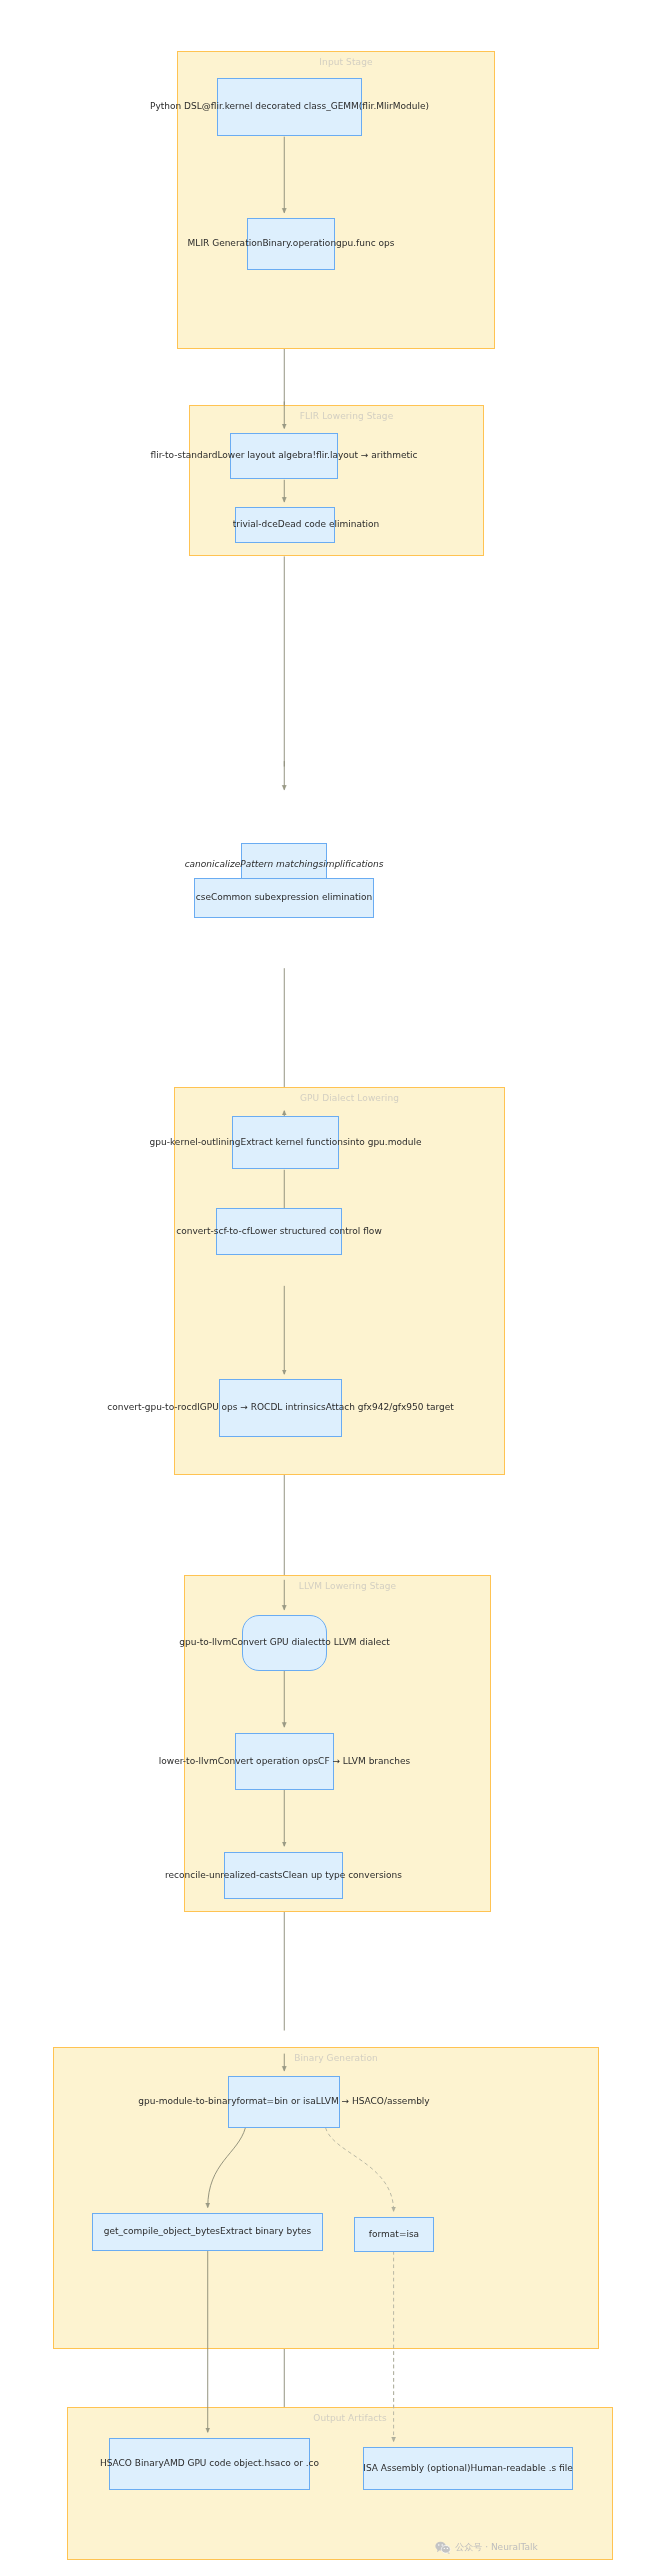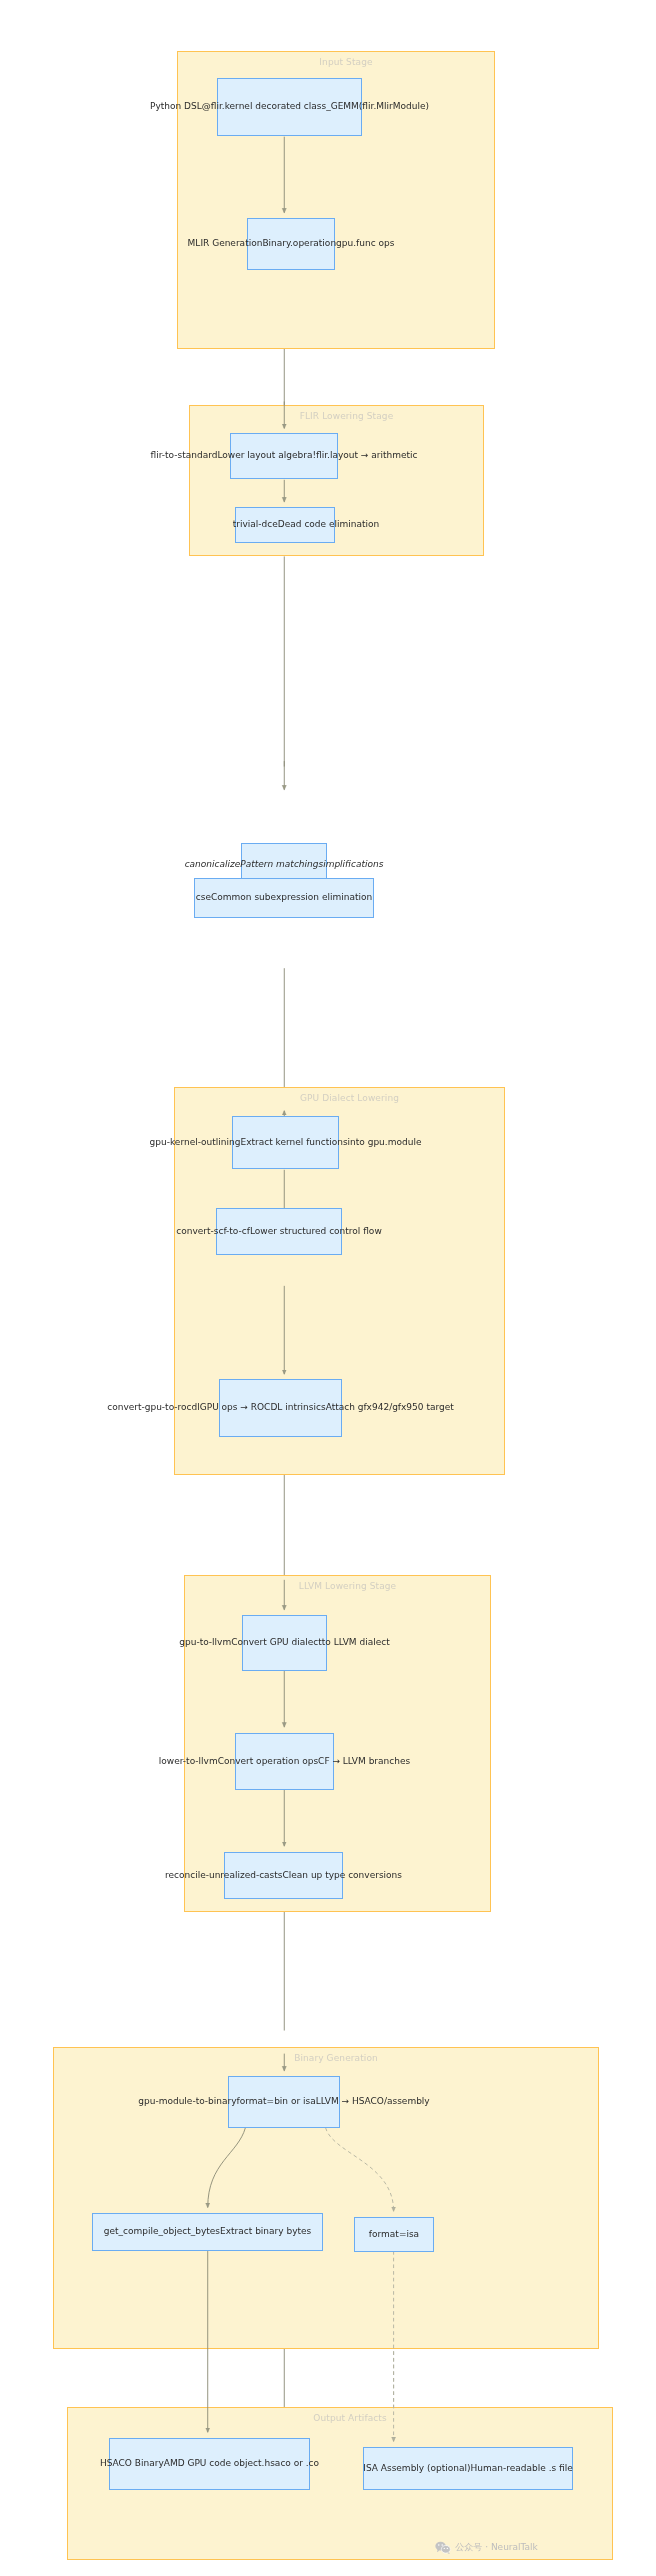"gpu-to-llvm" div.node { border-radius: none -> 17px }
